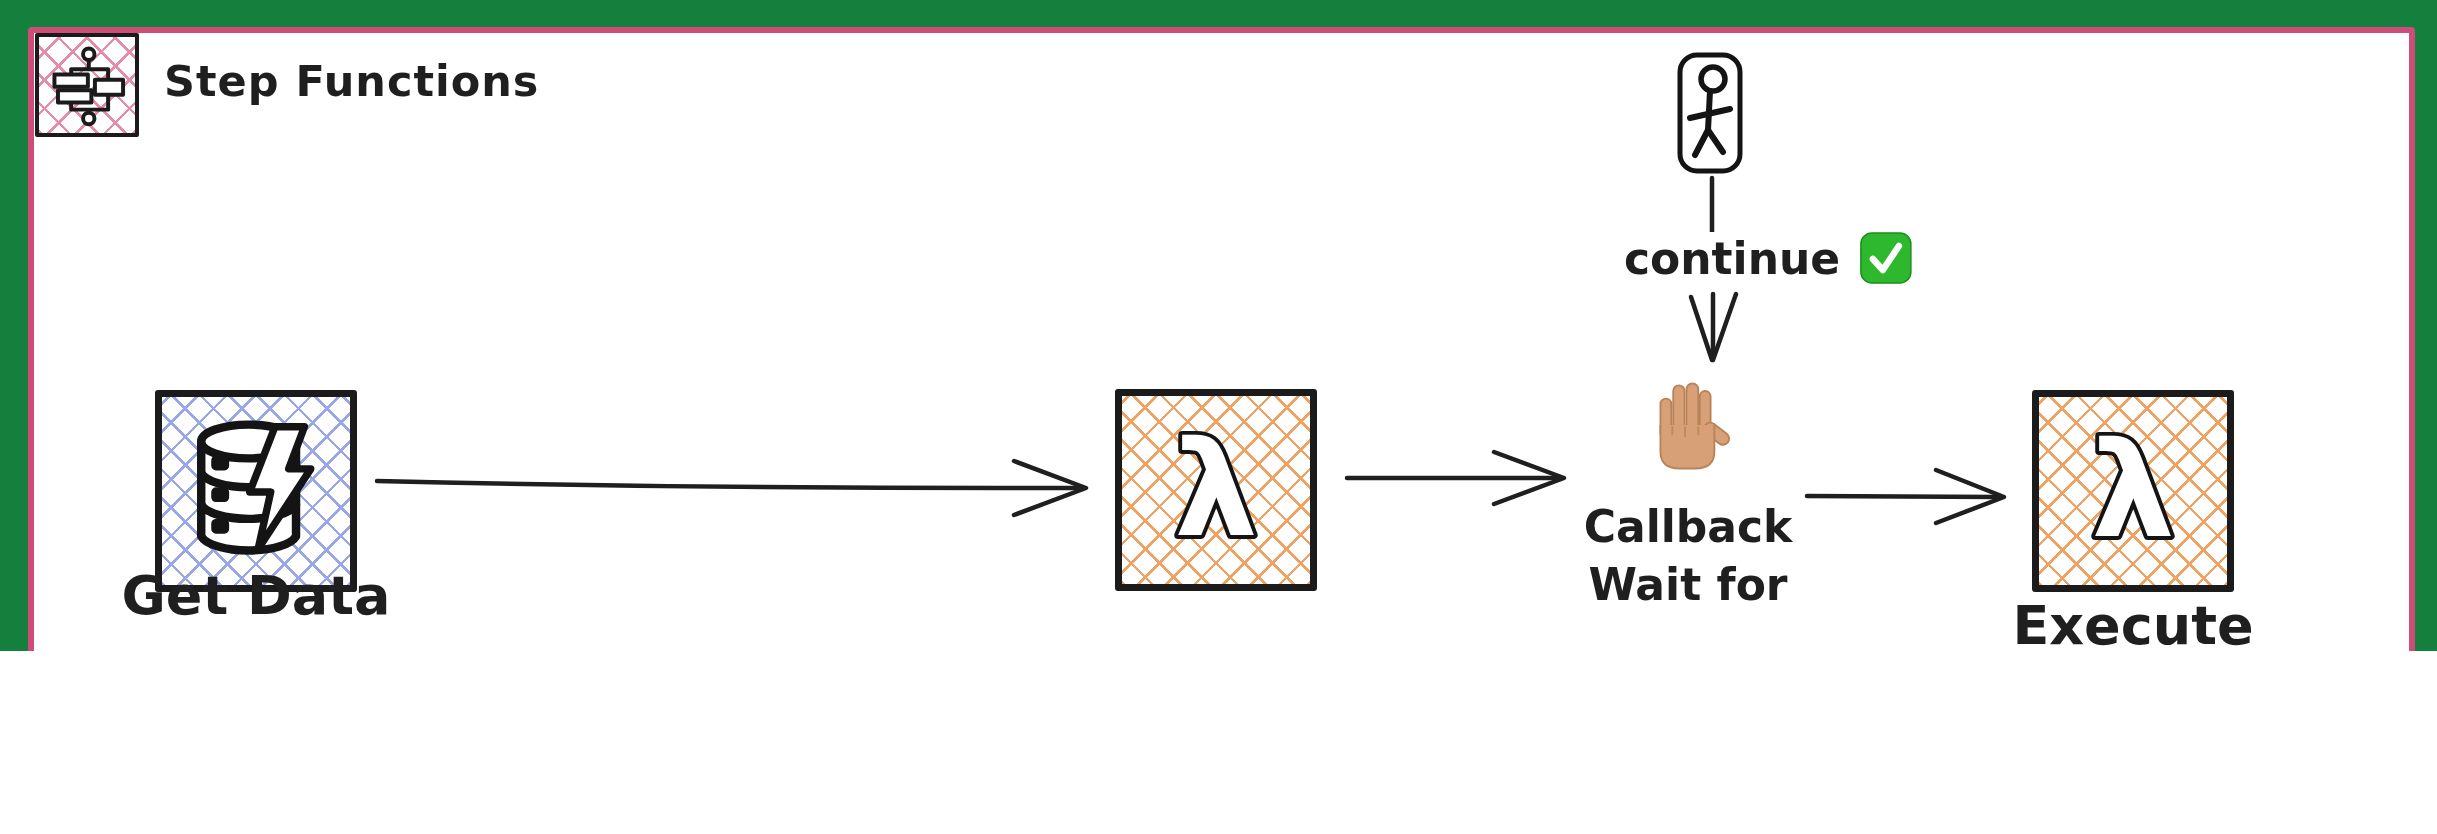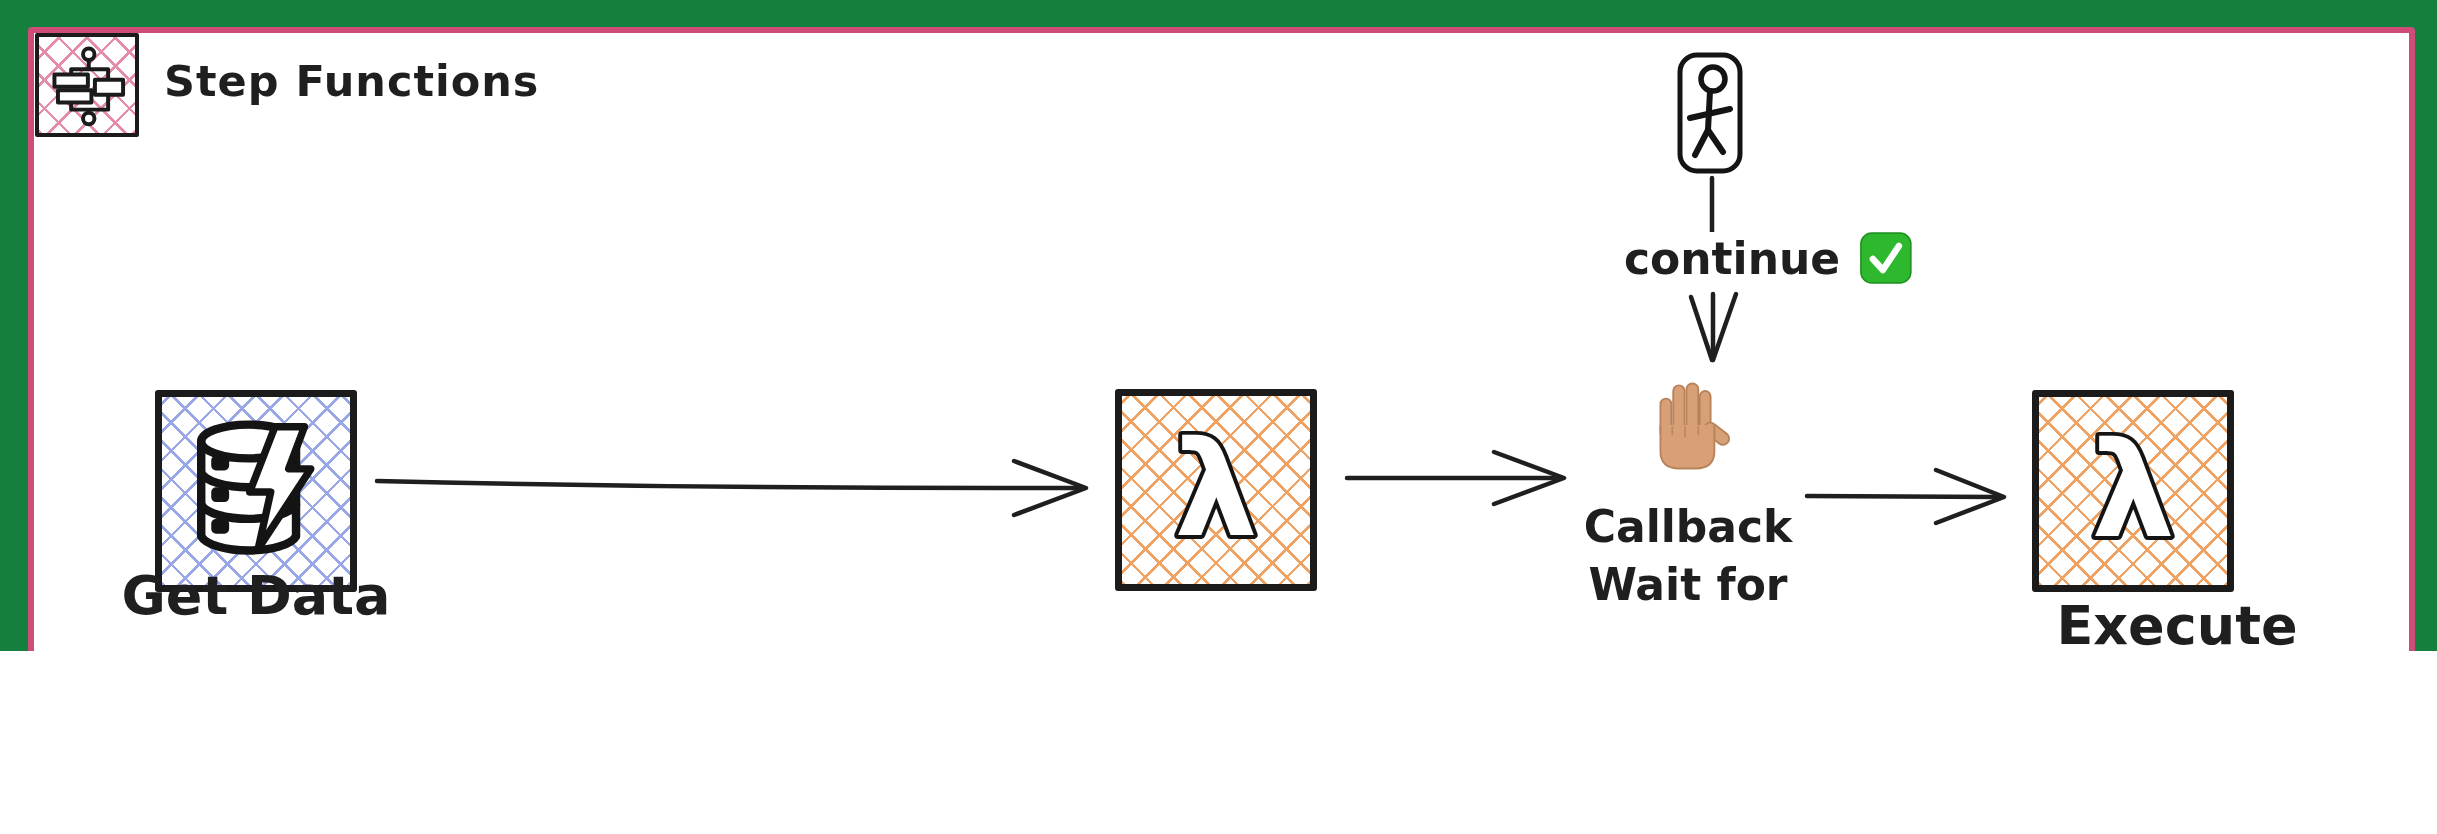"Execute" div.node-label { margin-left: 44px -> none }
